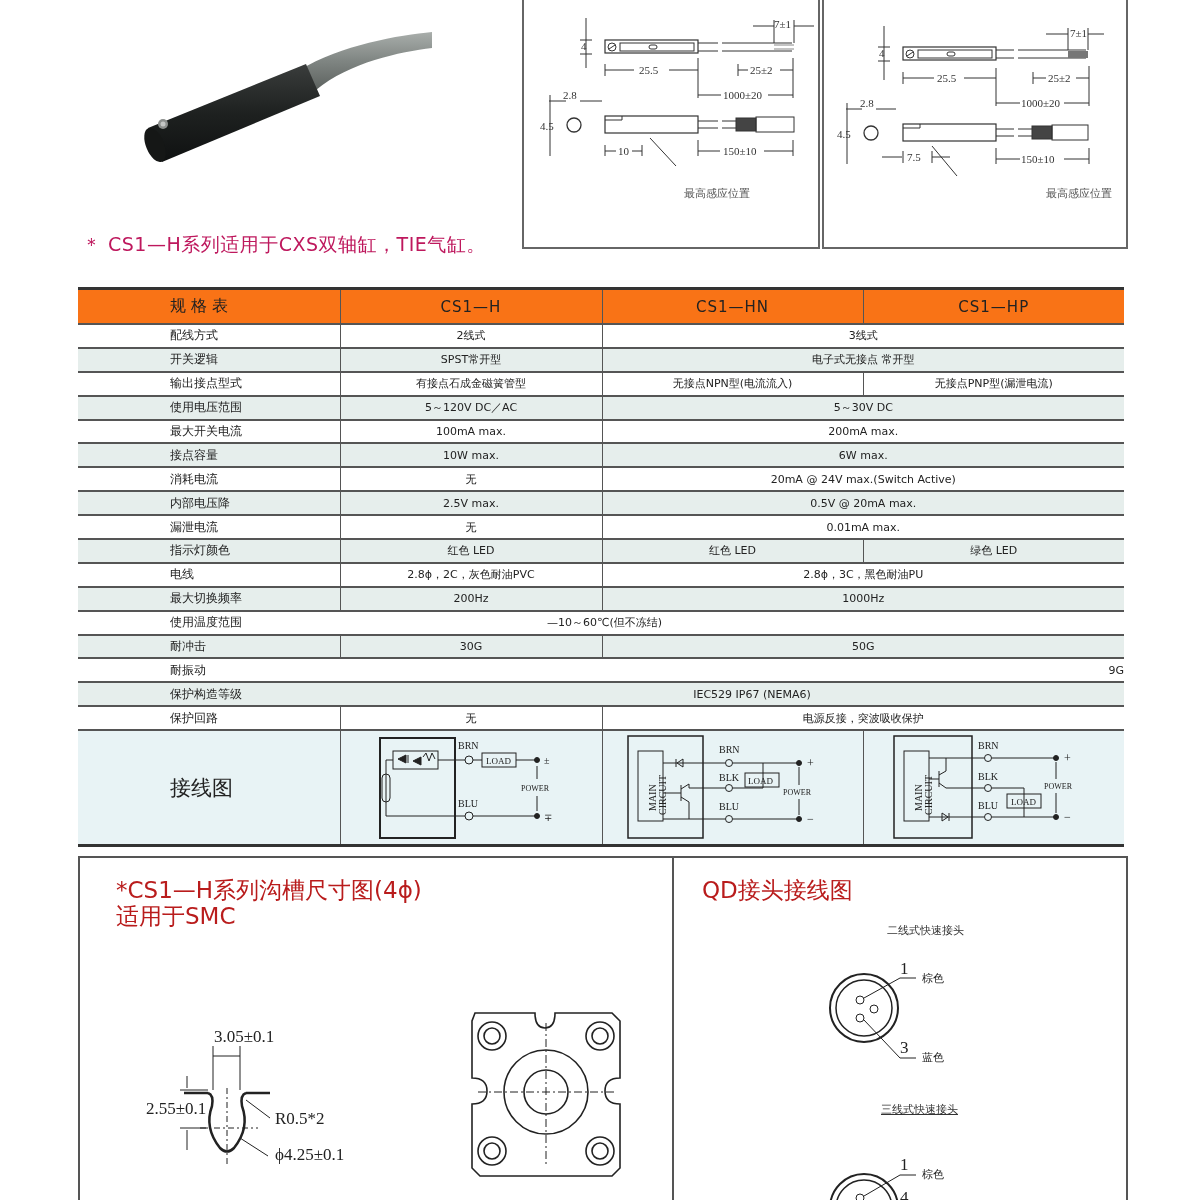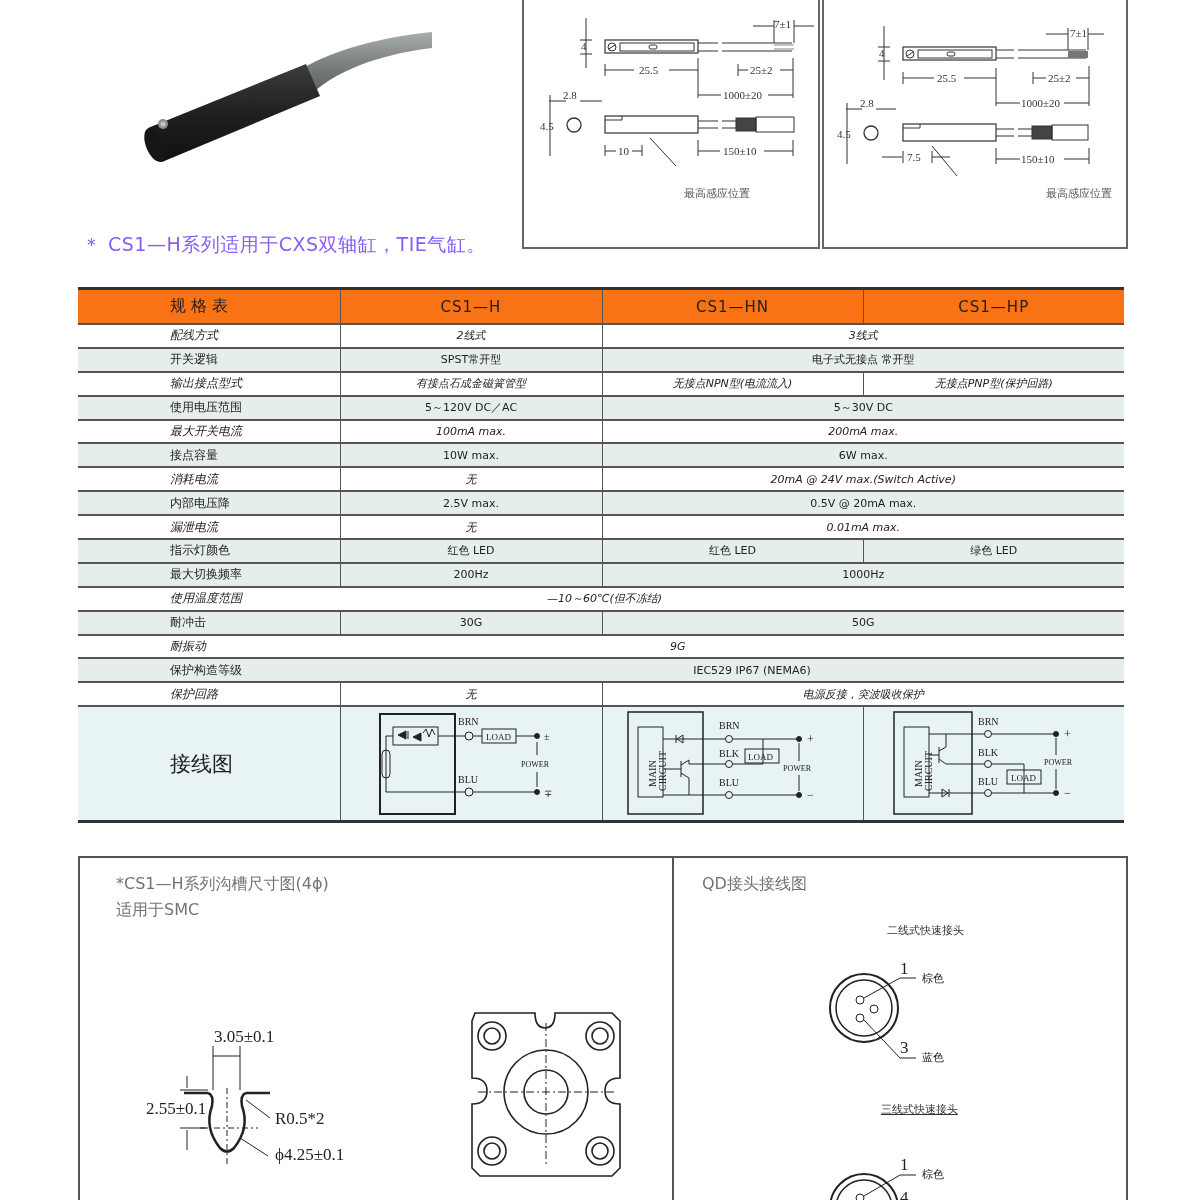"＊ CS1—H系列适用于CXS双轴缸，TIE气缸。" .note { color: #8b5cf6 -> #be185d }
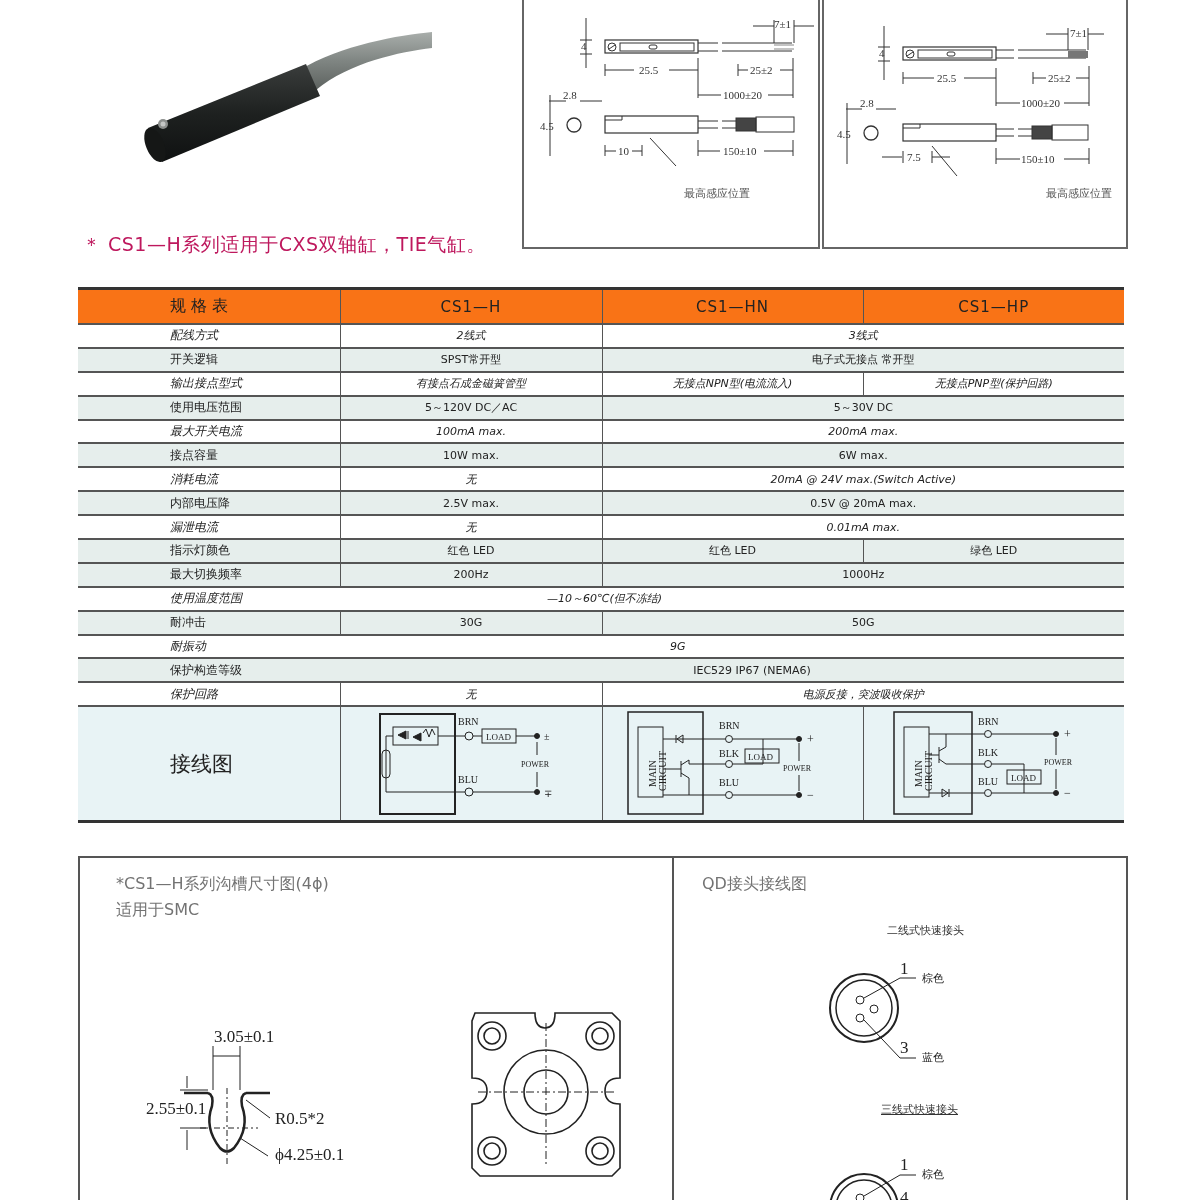"配线方式" .spec tr.odd td { font-style: italic -> none }
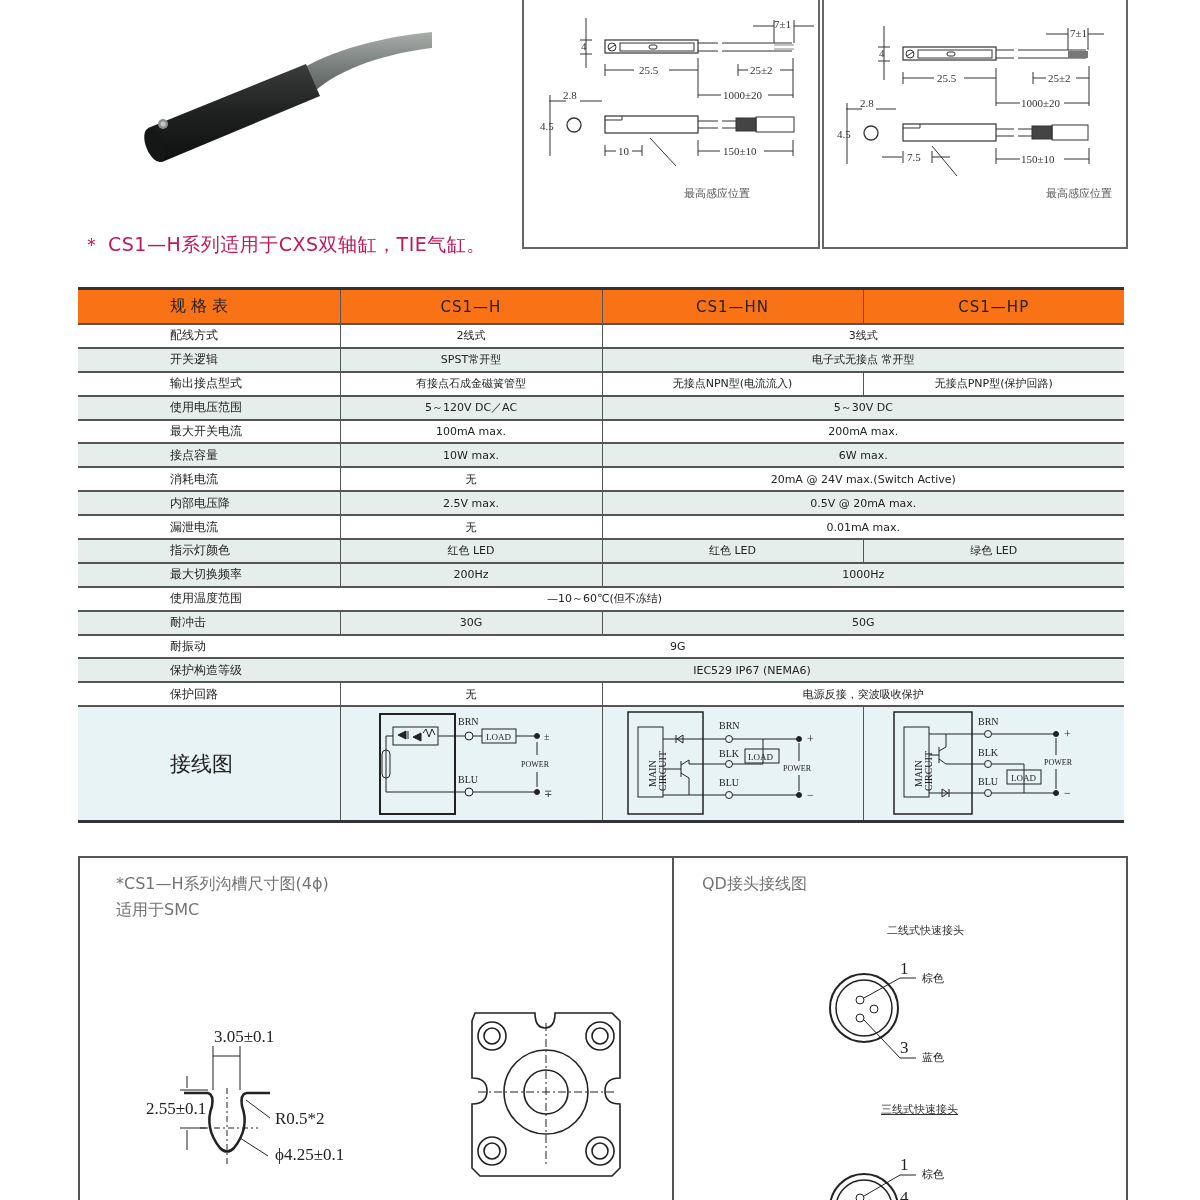"无接点PNP型(保护回路)" td { text: 保护回路 -> 漏泄电流 }
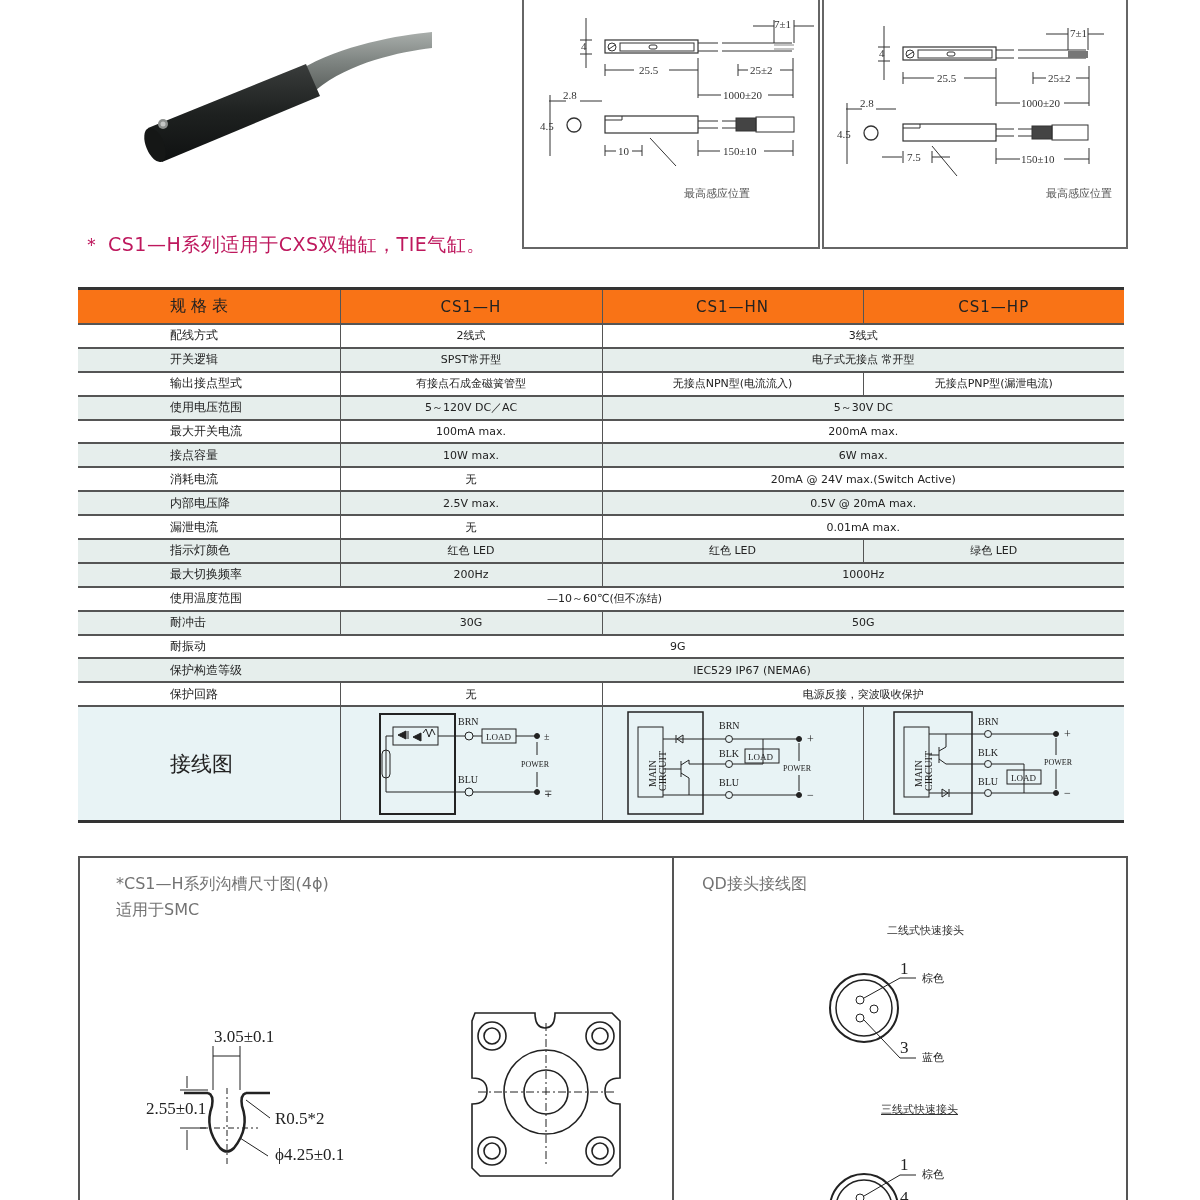"电线" tr.odd { html: none -> <tr> <td>电线</td> <td>2.8ϕ，2C，灰色耐油PVC</td> <td>2.8ϕ，3C，黑色耐油PU</td> </tr> }
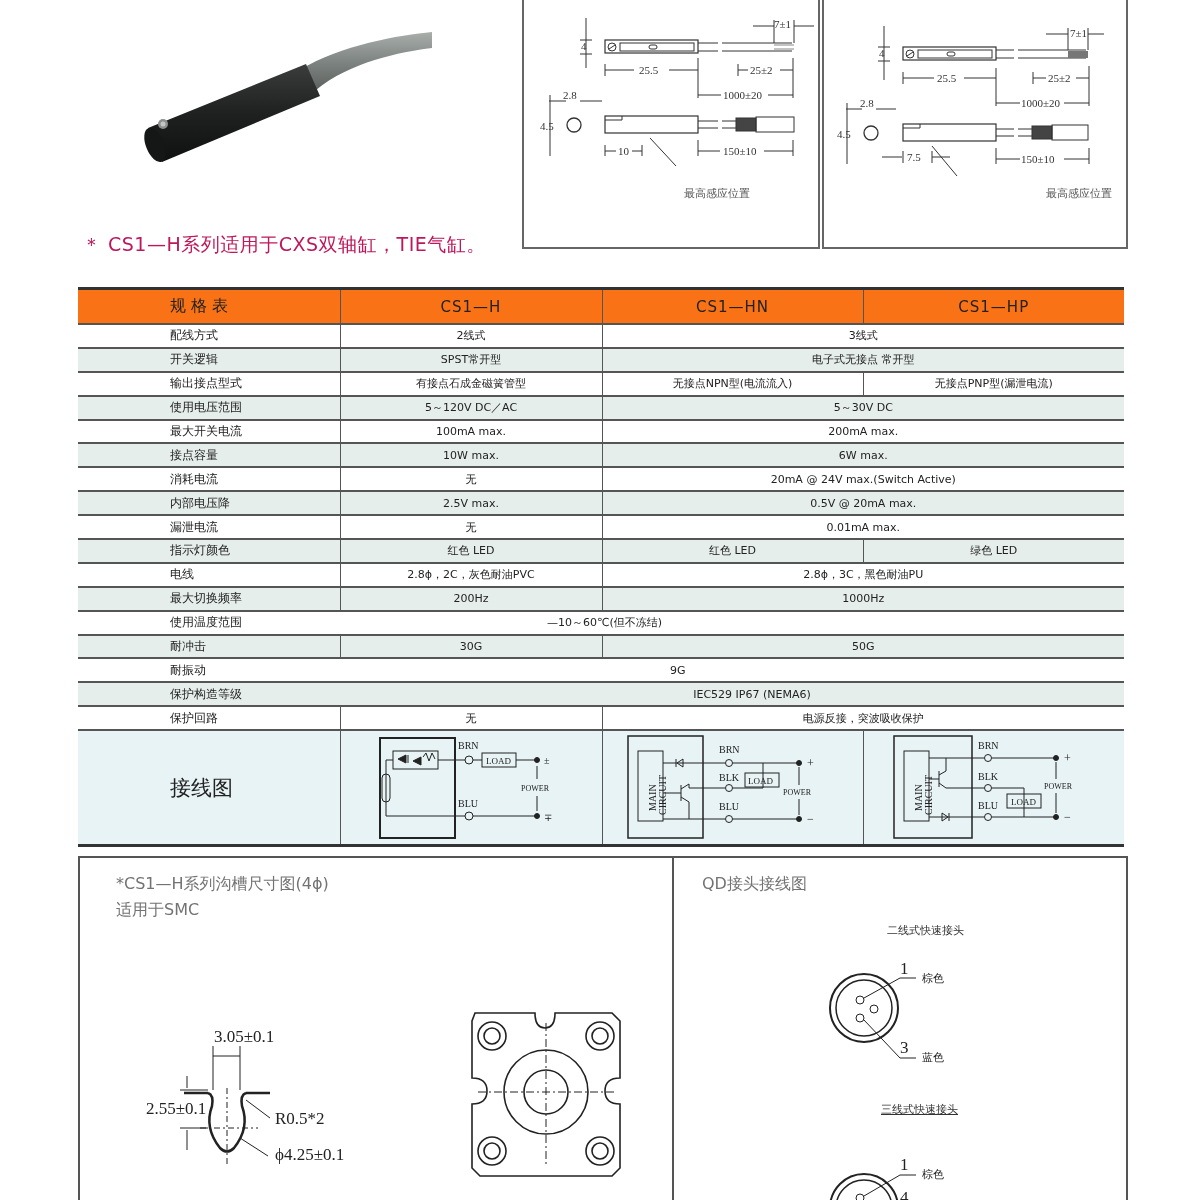"9G" td { text-align: left -> right }
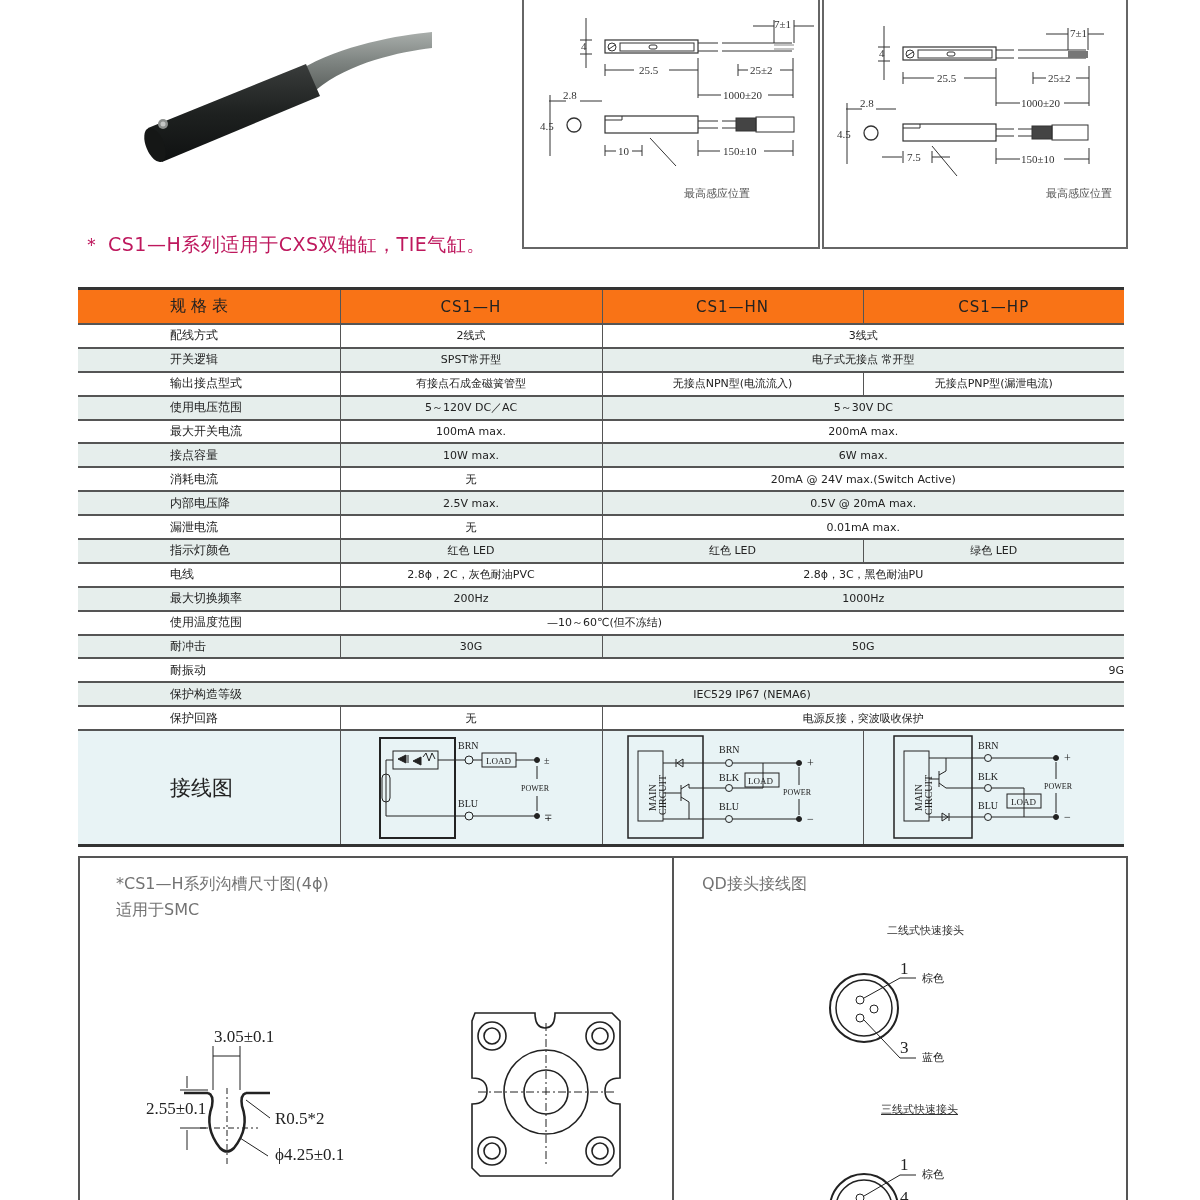"*CS1—H系列沟槽尺寸图(4ϕ)" .panel-title { color: #737373 -> #b91c1c; font-size: 16px -> 23px; margin-top: none -> 7px }
